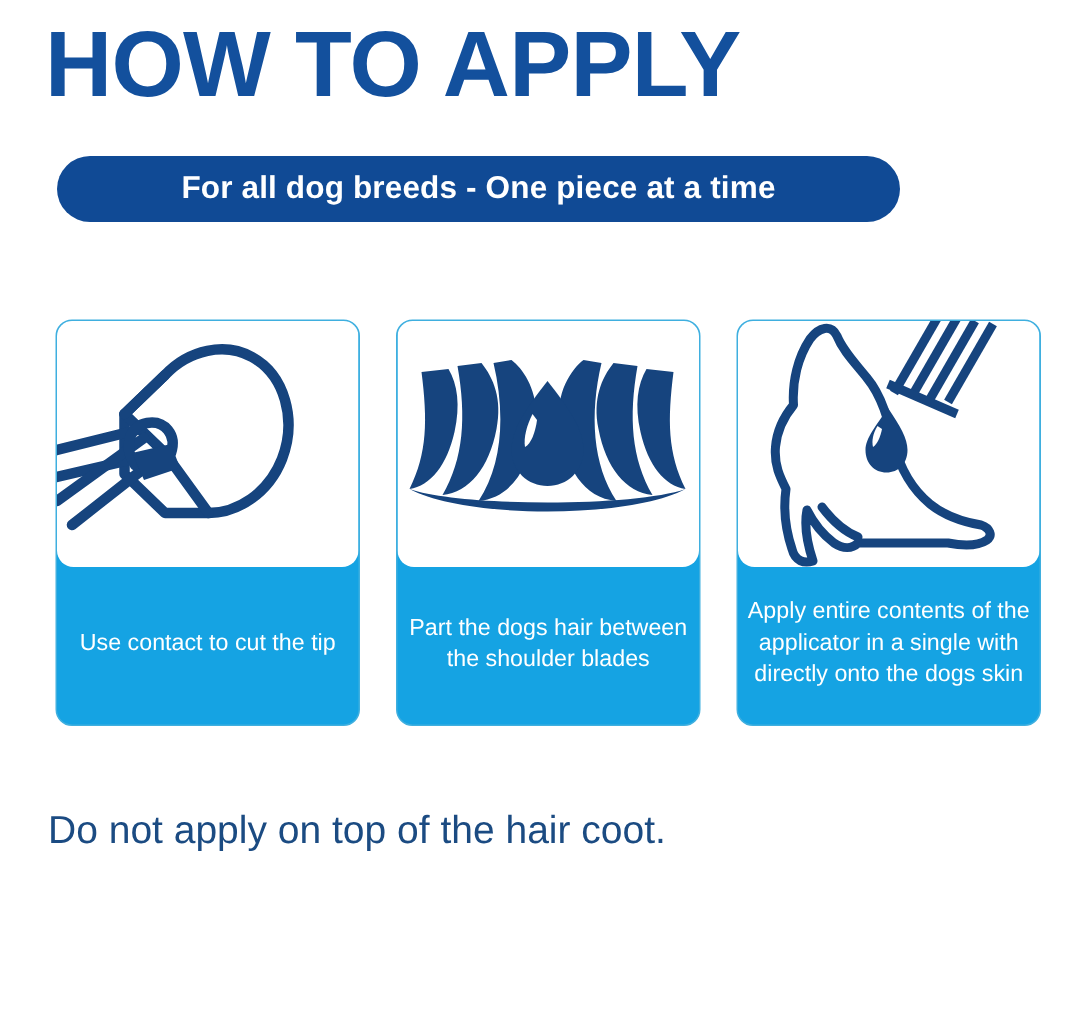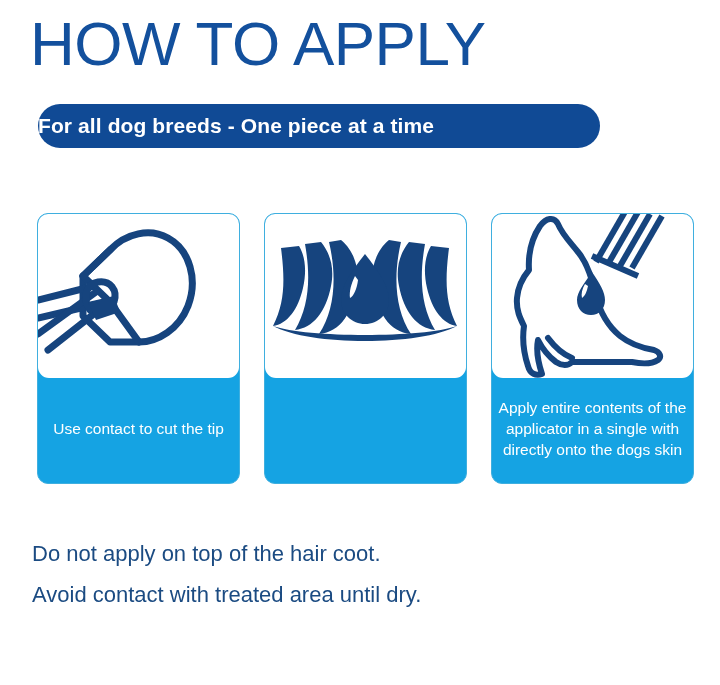"HOW TO APPLY" .title { font-weight: 400 -> 700 }
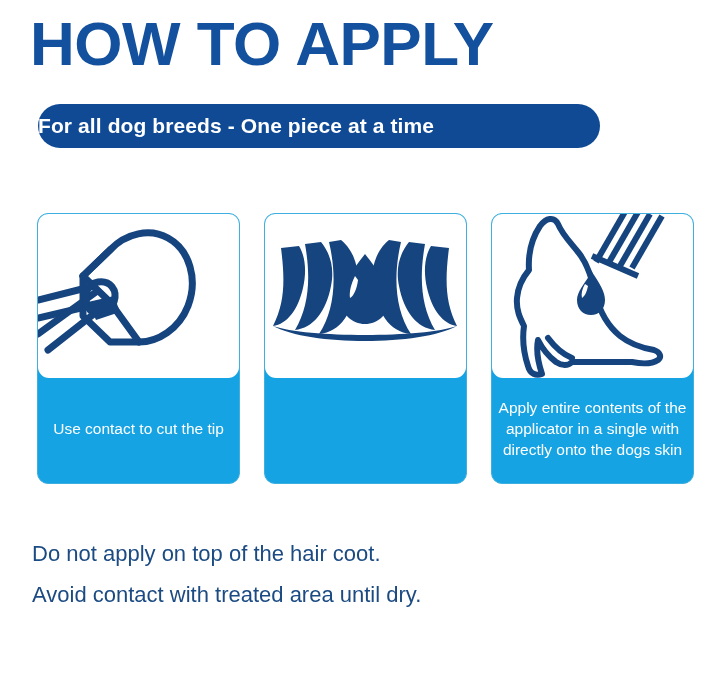"For all dog breeds -" .pill { justify-content: none -> center }
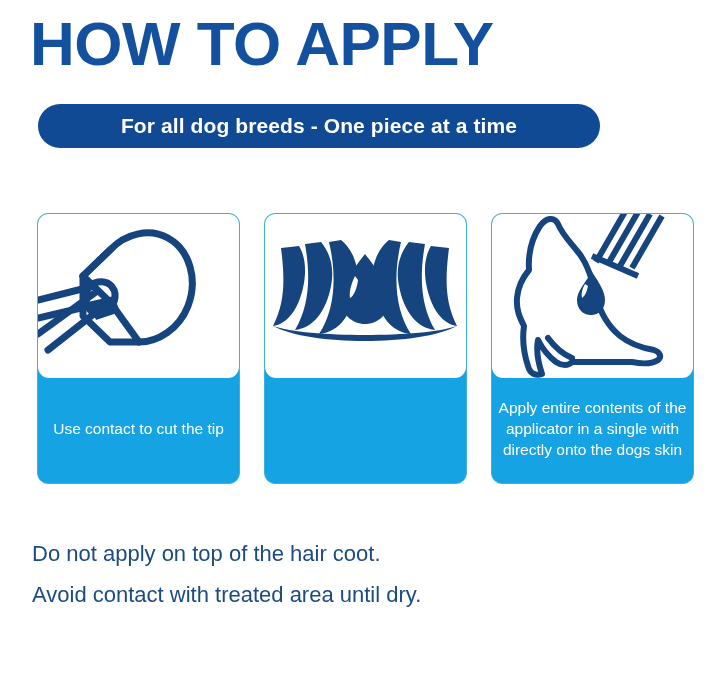"Part the dogs hair between" div.panel-caption { html: none -> <div>Part the dogs hair between the shoulder blades</div> }
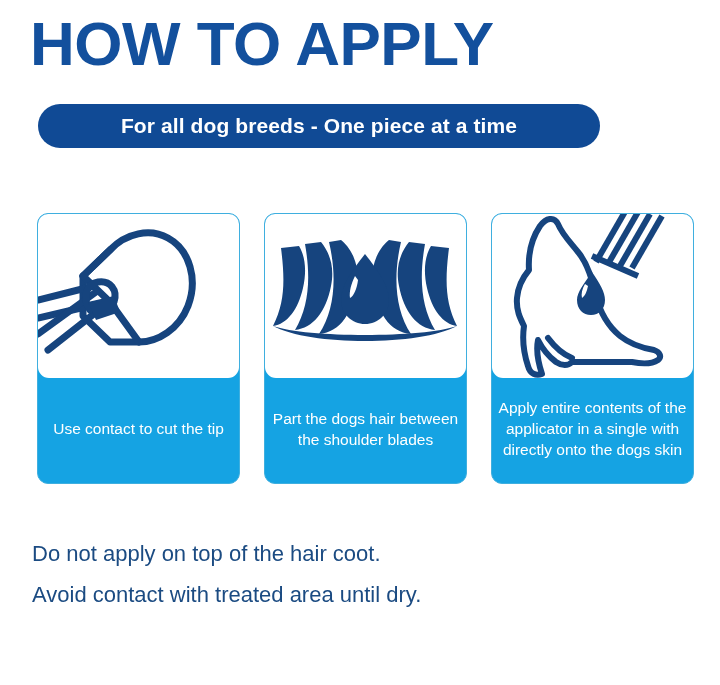"Do not apply on top" .note { font-size: 22px -> 26px }
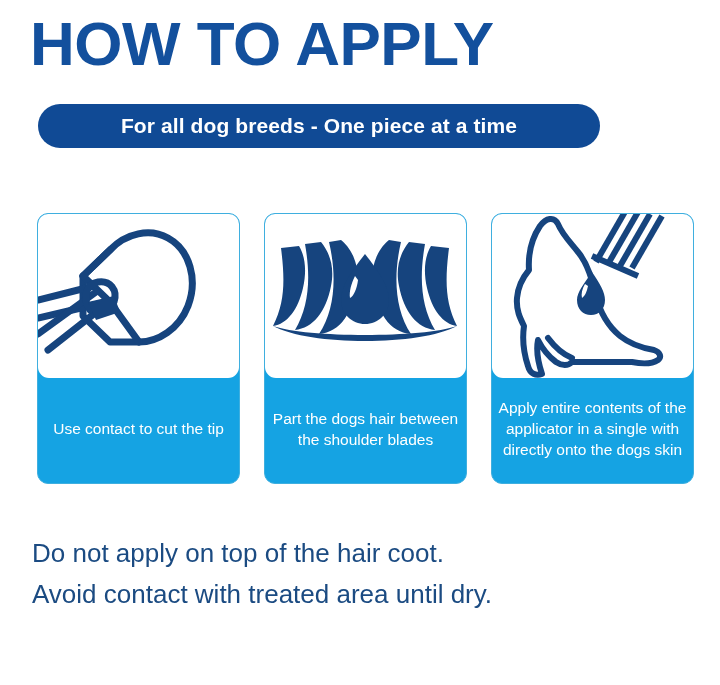"Avoid contact with treated area" div.note { html: <div>Avoid contact with treated area until dry.</div> -> none }
